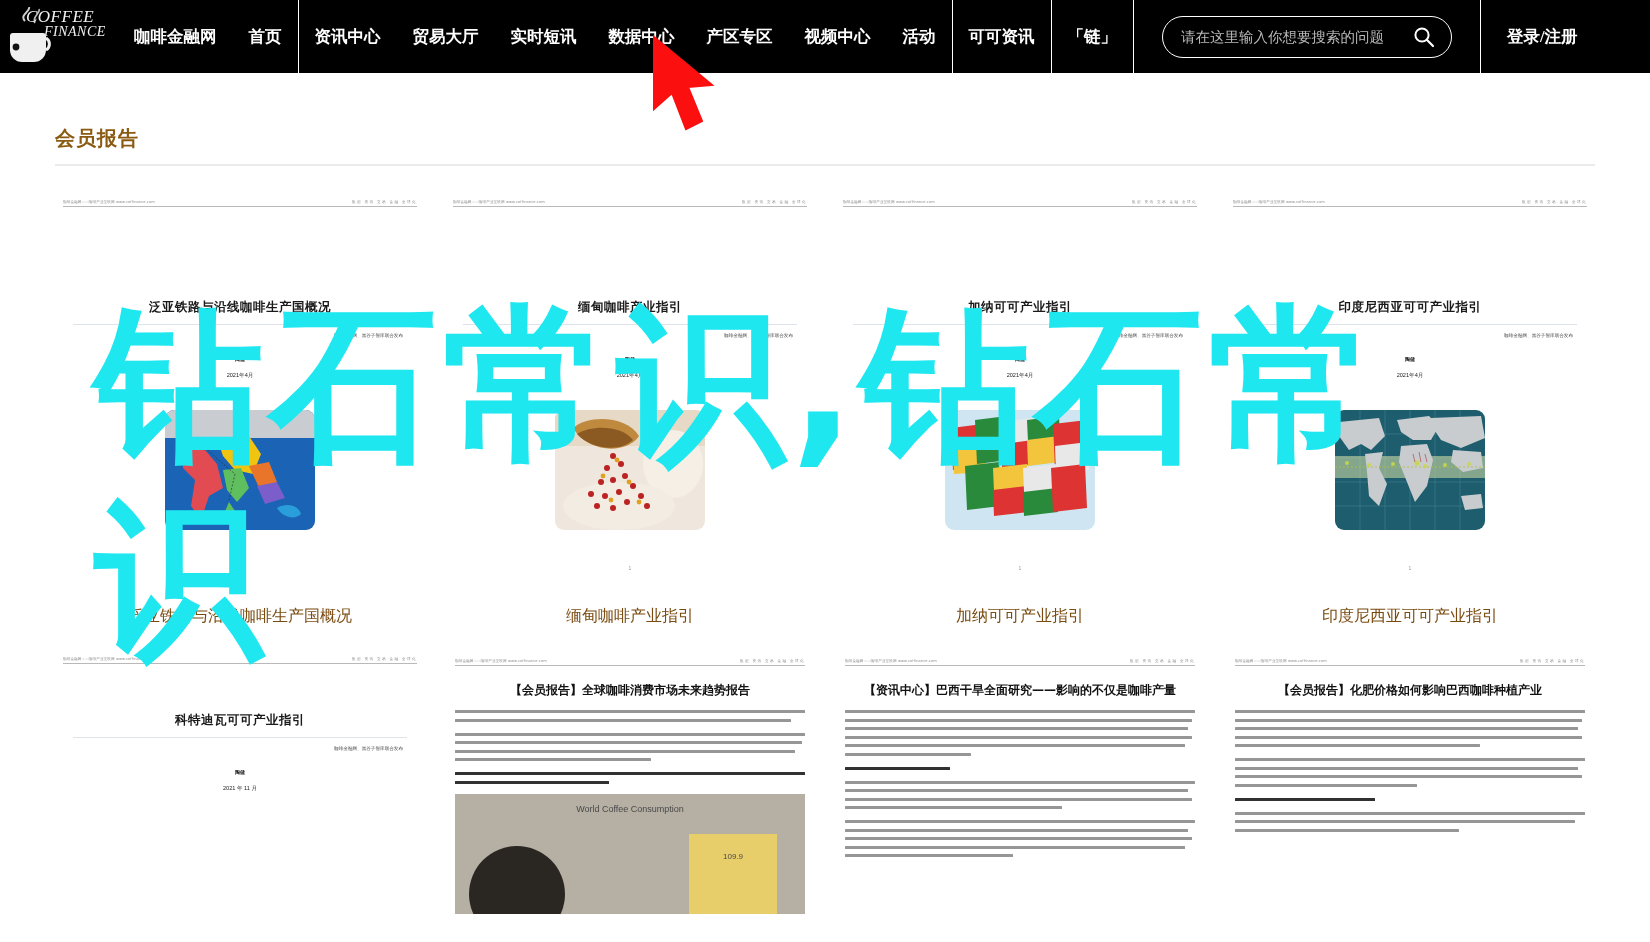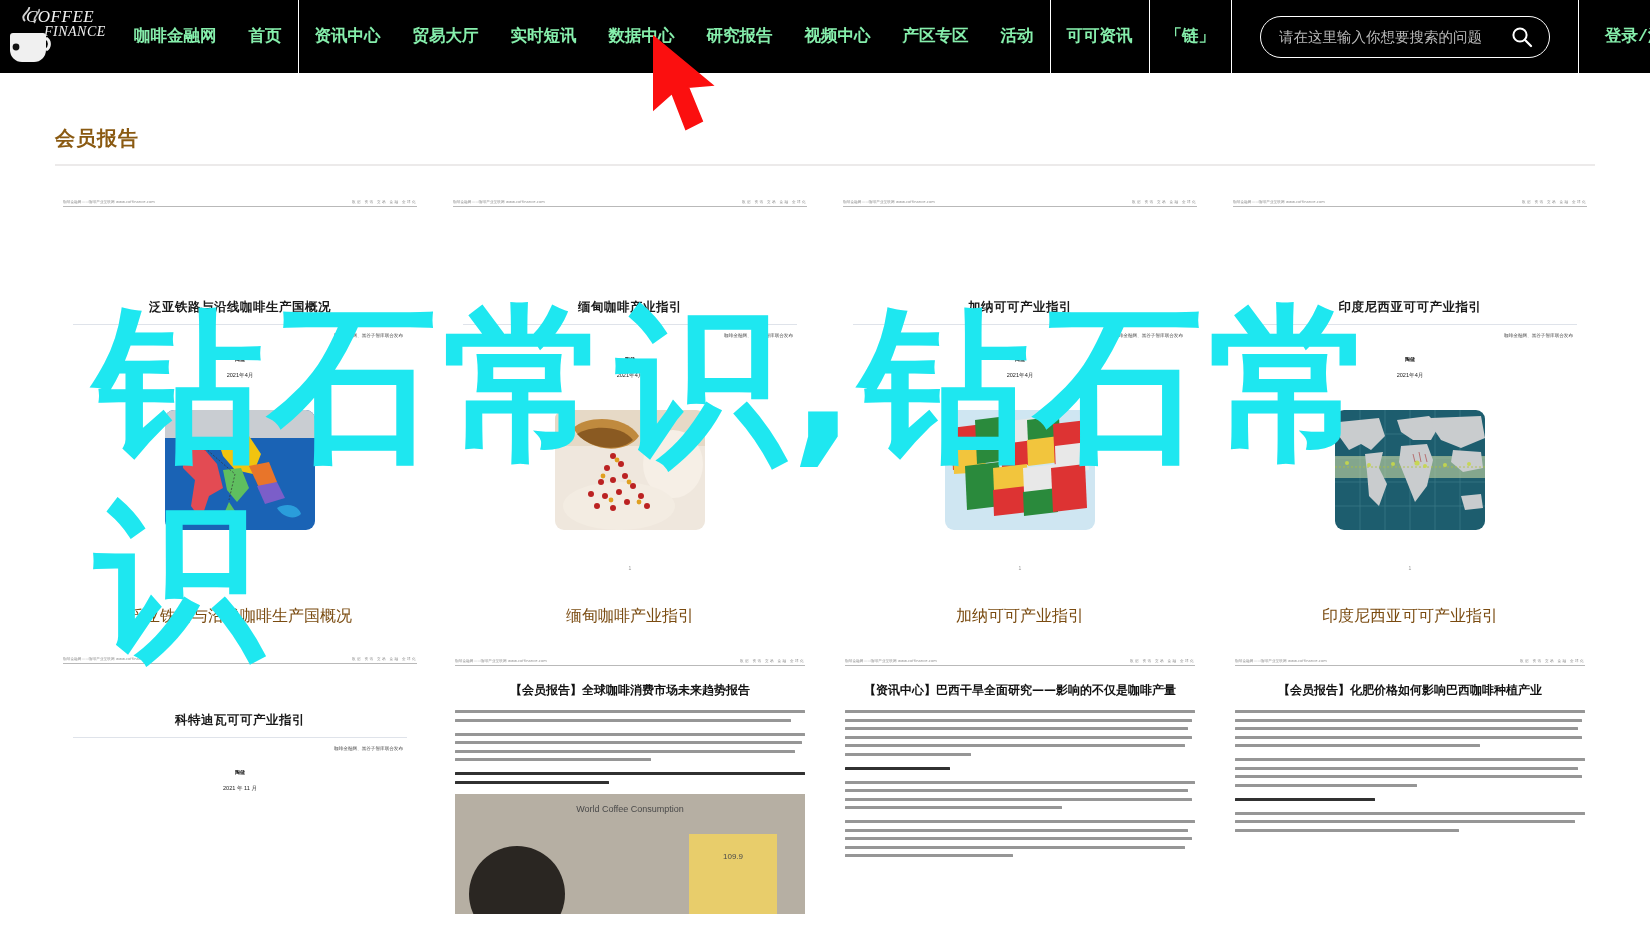"咖啡金融网" .nav-item { color: #86efac -> #ffffff; font-family: Liberation Mono, monospace -> Liberation Serif, serif }
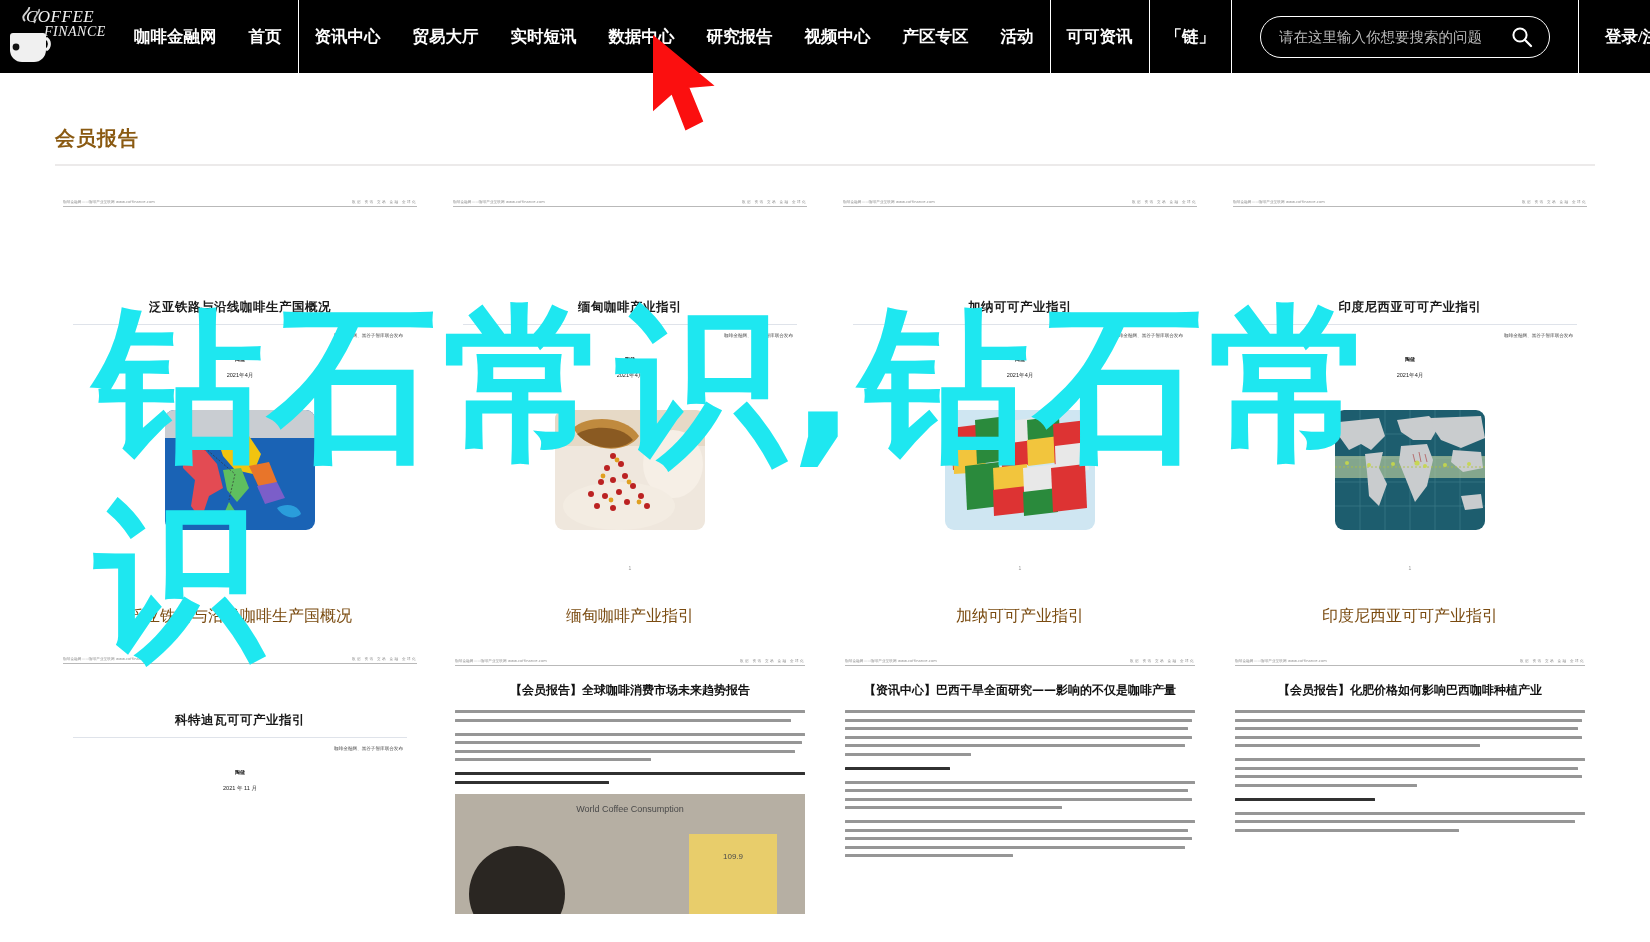"研究报告" div.nav-item { html: <div>研究报告</div> -> none }
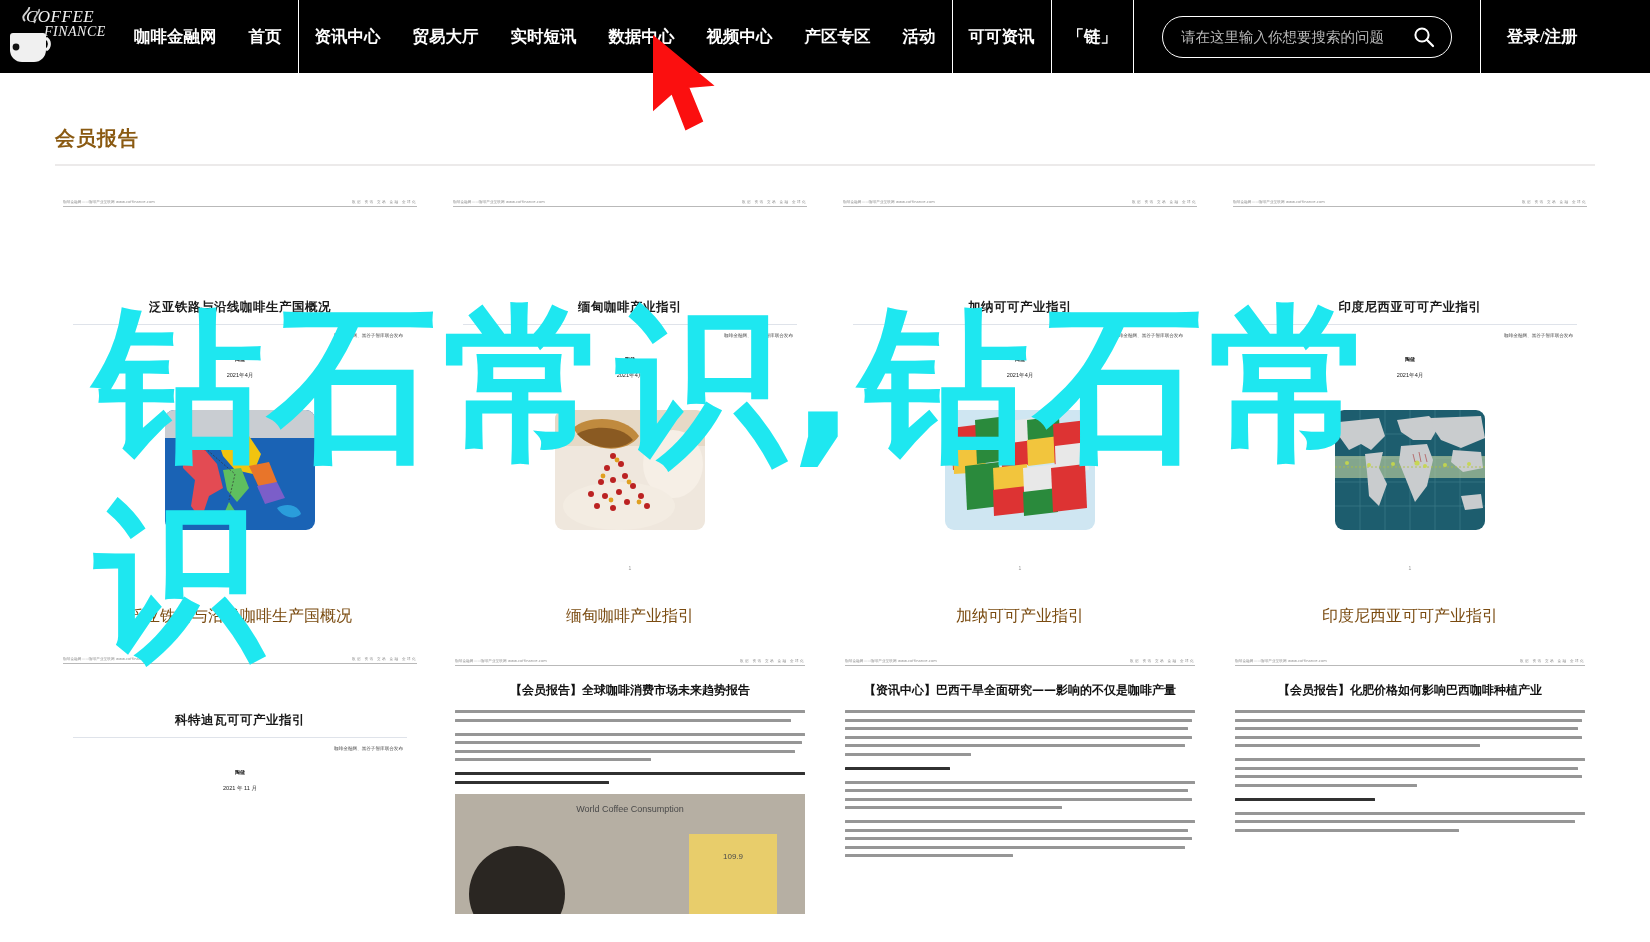"视频中心" div.nav-item { order: before "产区专区" -> after "产区专区" }
